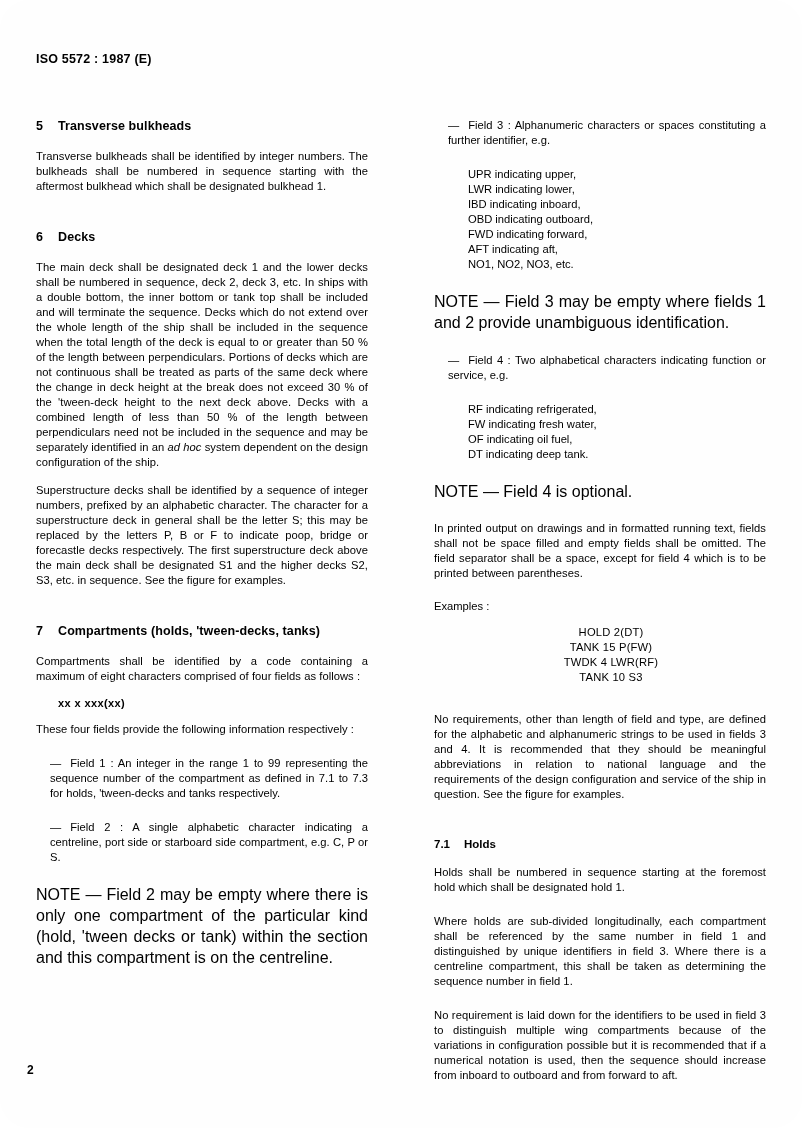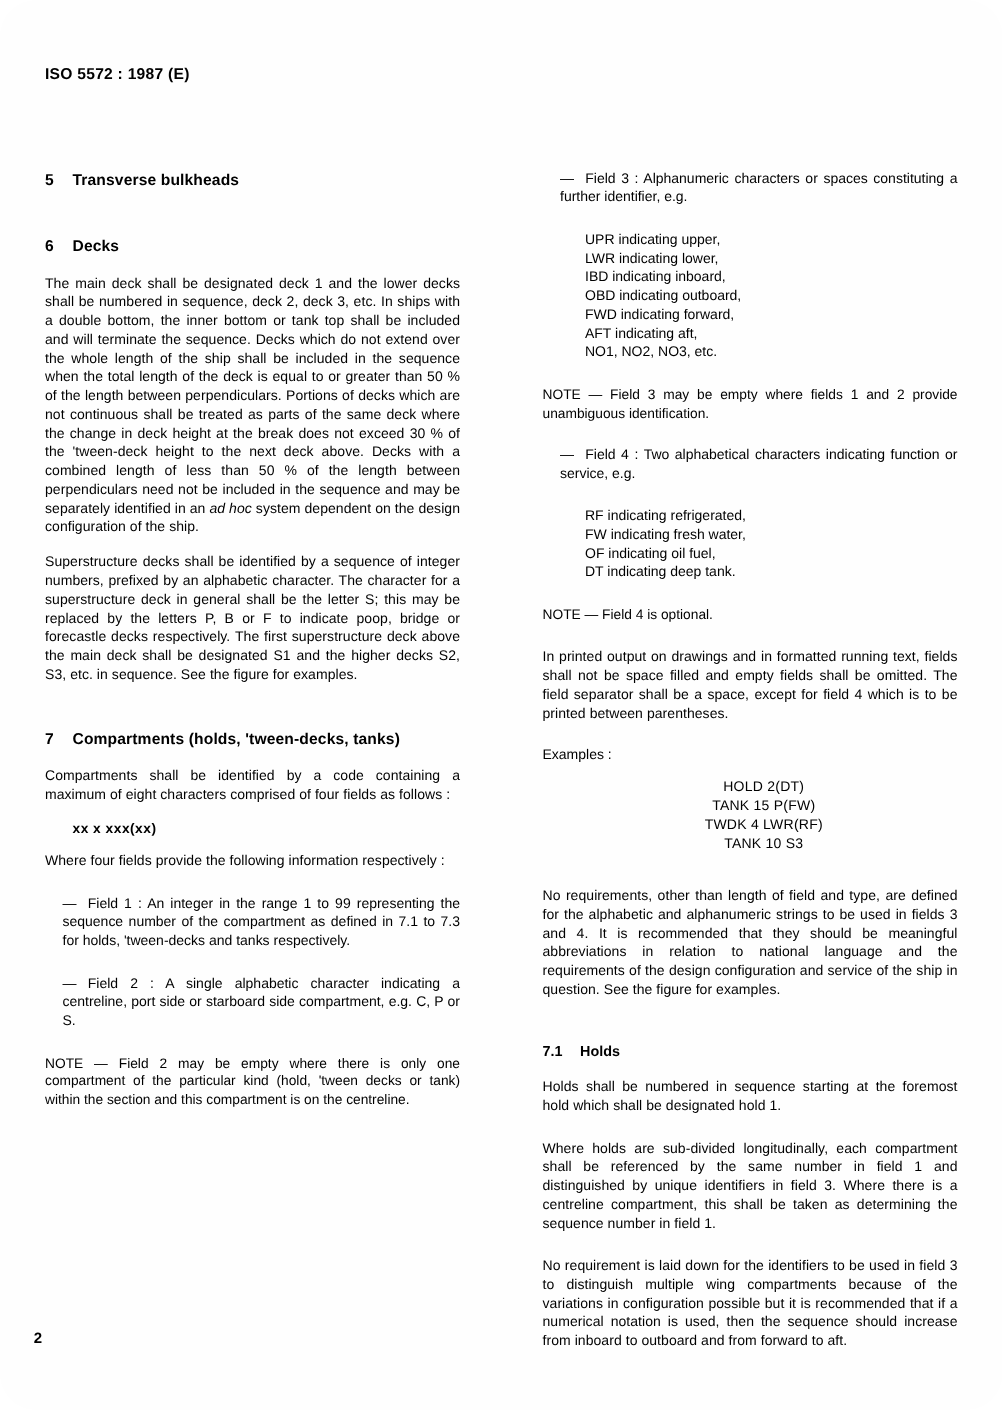"5 Transverse bulkheads" .columns { top: 136px -> 118px }
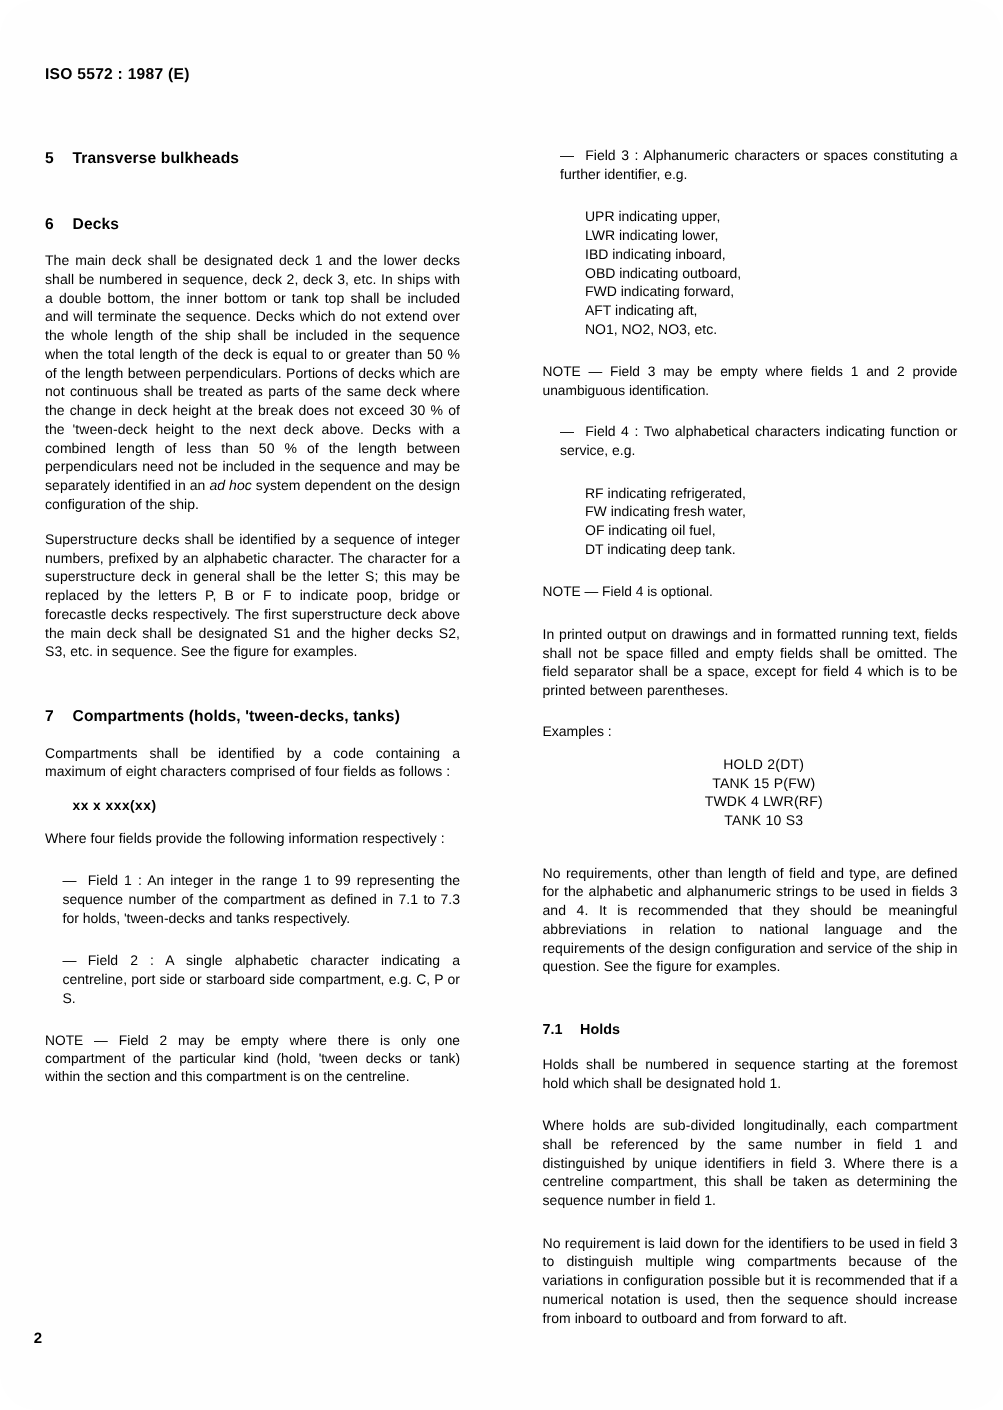"Transverse bulkheads shall be identified" p.body { html: none -> <p>Transverse bulkheads shall be identified by integer numbers. The bulkheads shall be numbered in sequence starting with the aftermost bulkhead which shall be designated bulkhead 1.</p> }
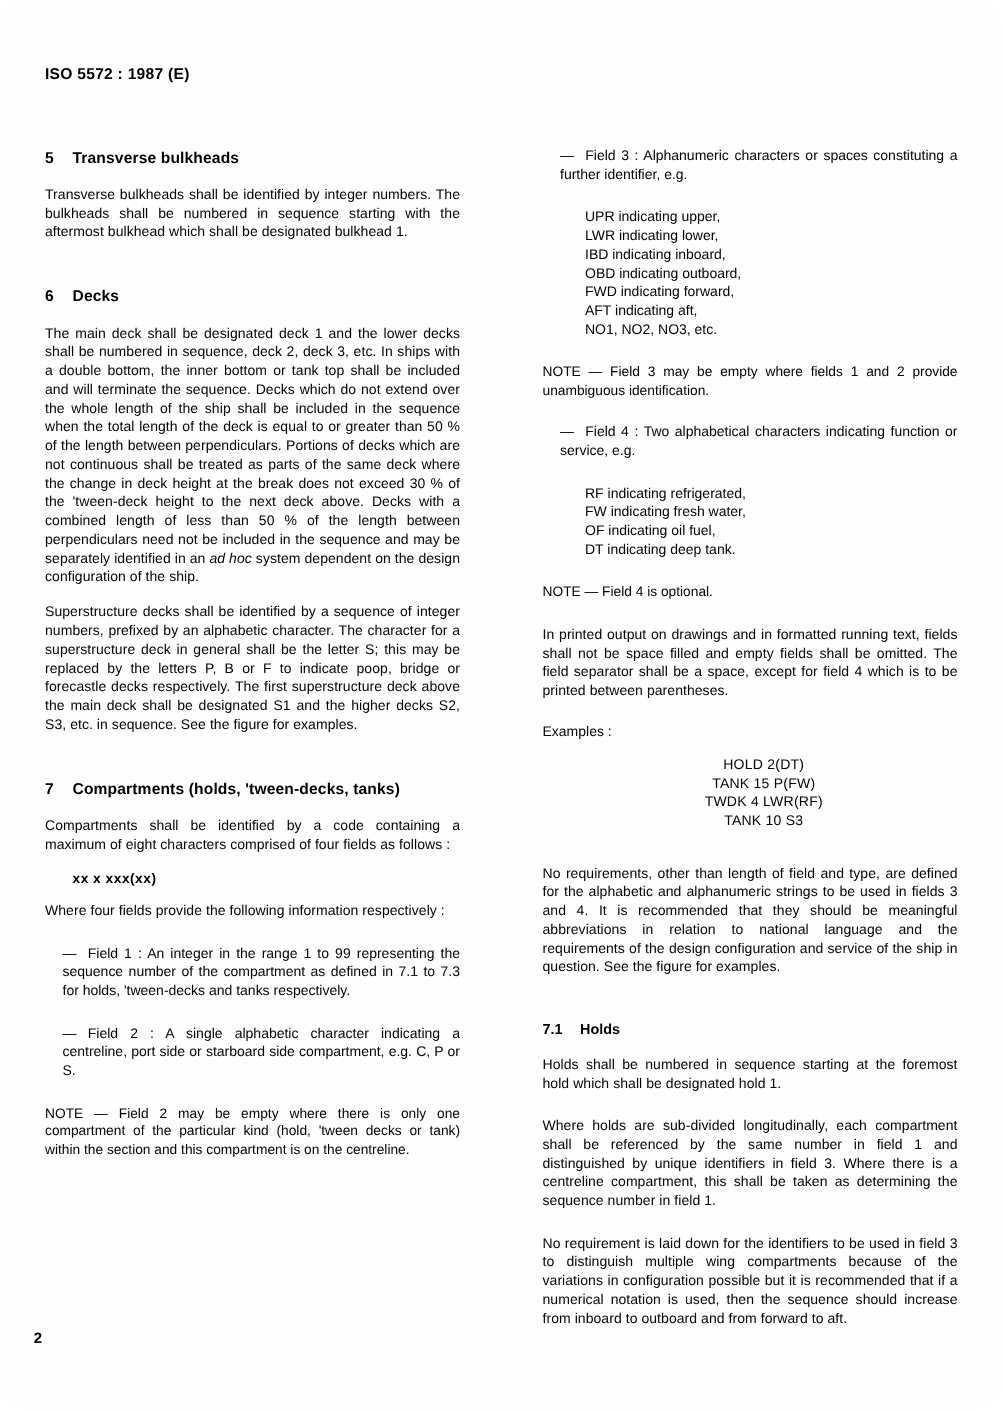"NOTE — Field 3 may" p.note { font-size: 11px -> 16px }
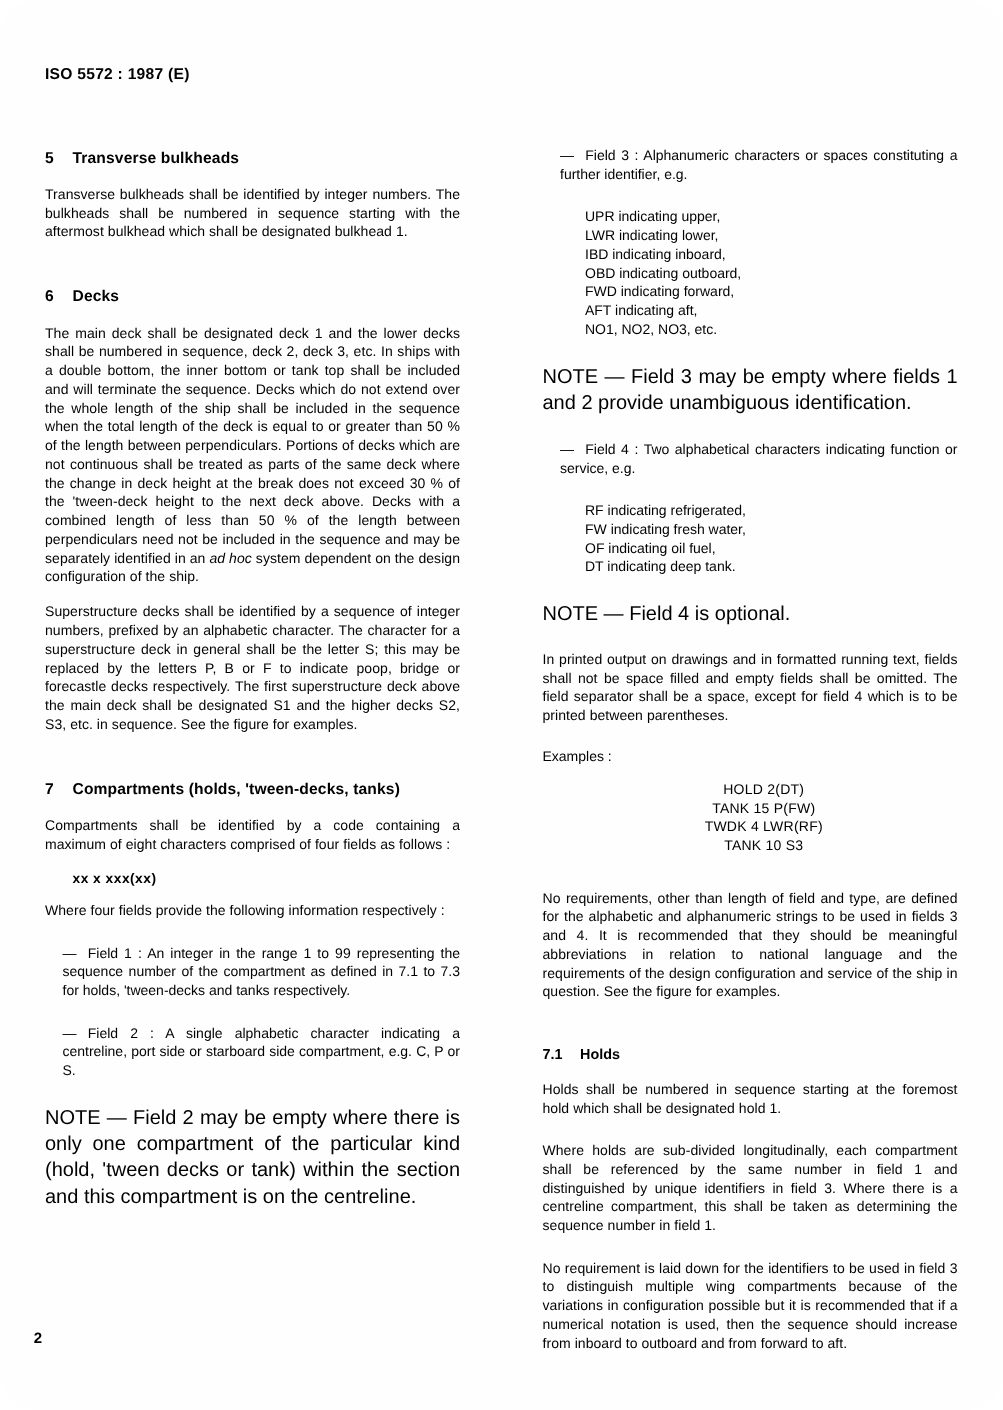"Where four fields provide the" p.body { text: Where -> These }
